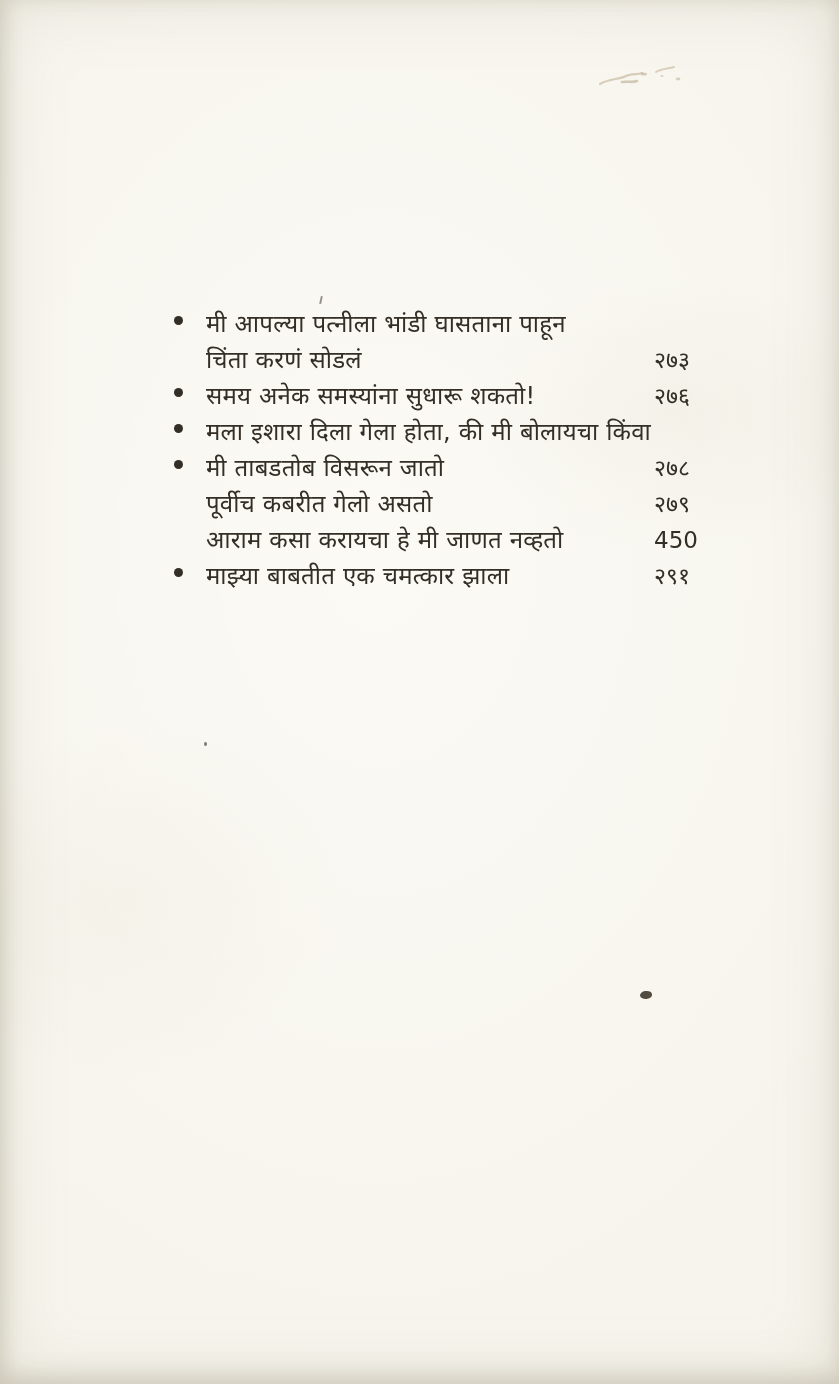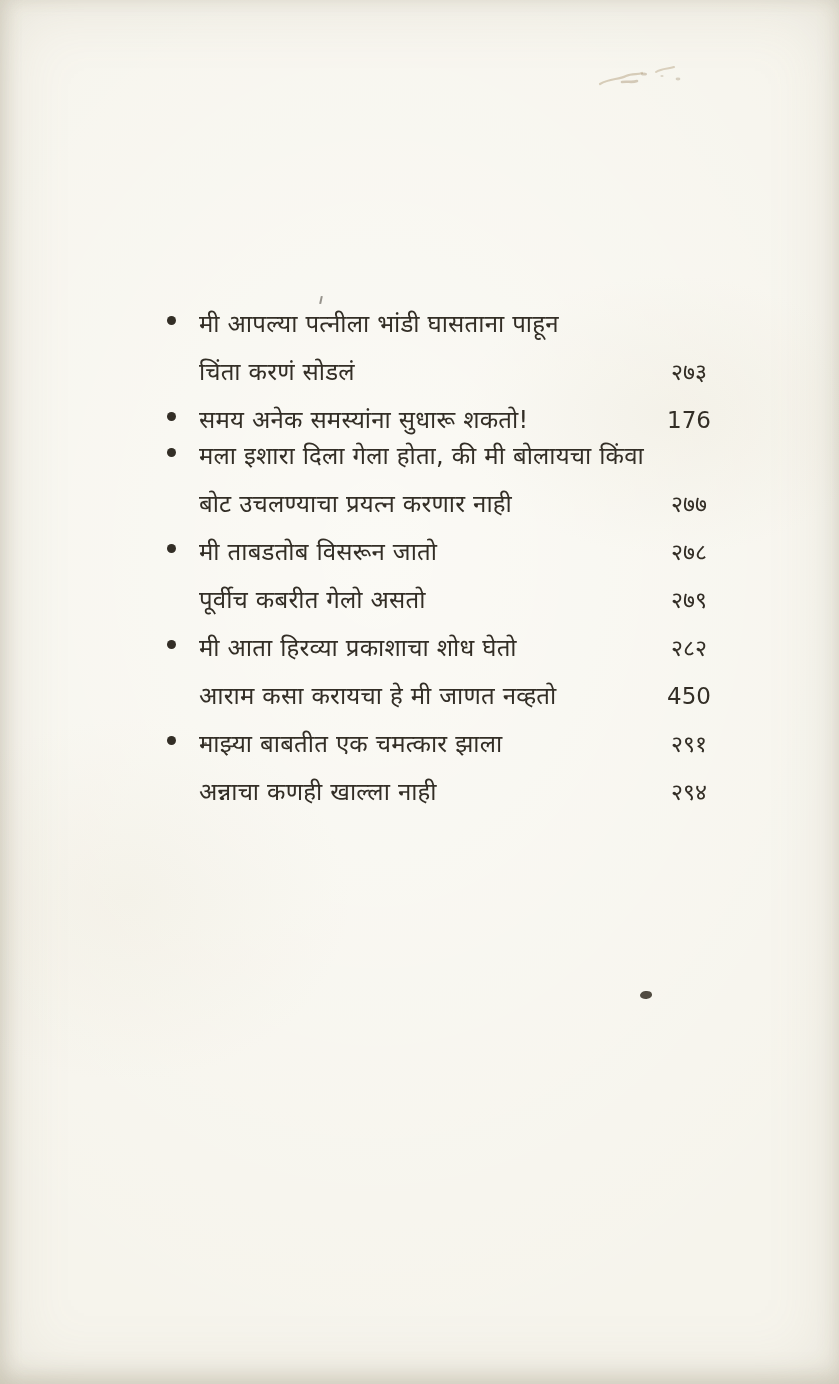"मी आपल्या पत्नीला भांडी घासताना" .toc { left: 165px -> 172px }
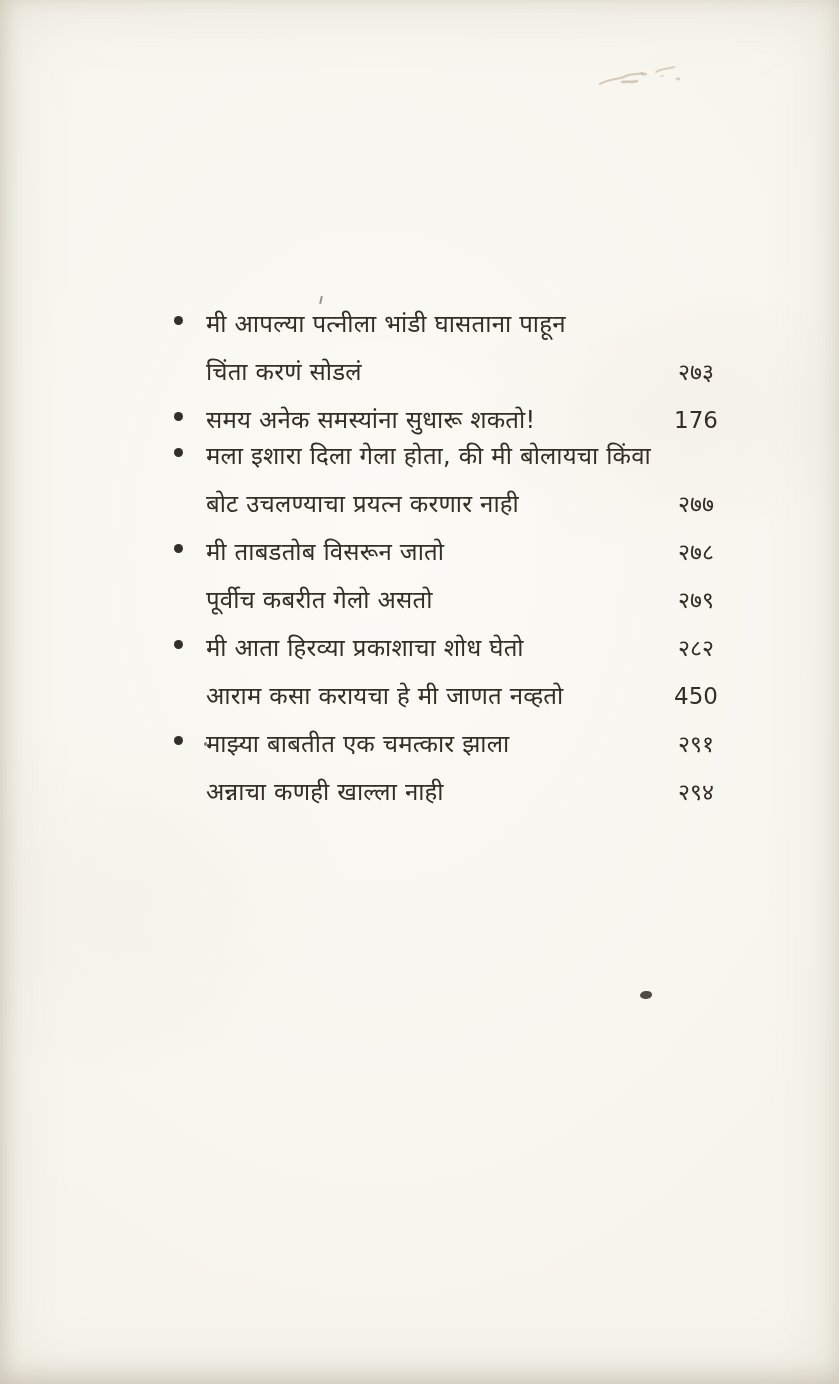"२७३" .page-num { margin-top: 12px -> none; text-align: center -> left }
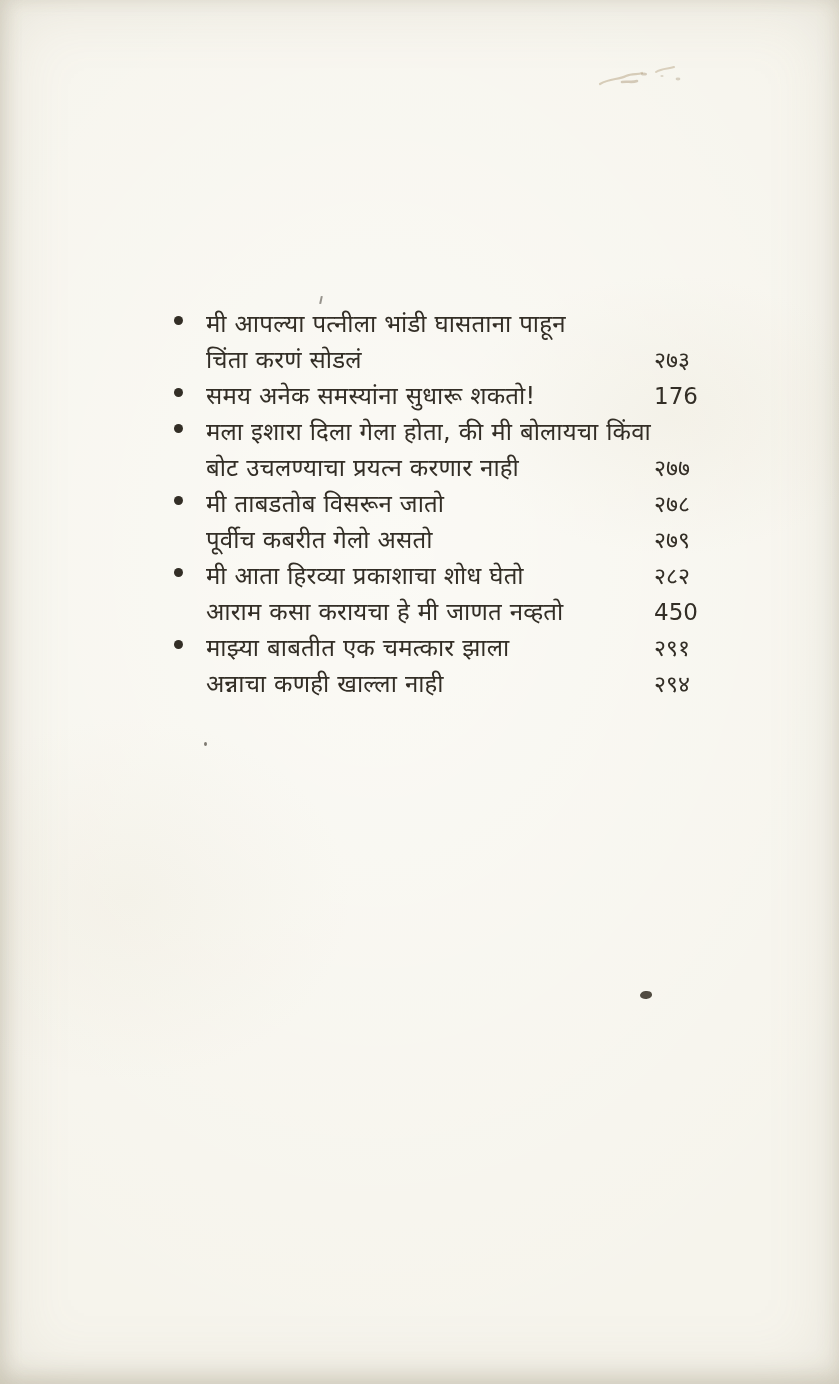"176" span.page-num { text: 176 -> २७६ }
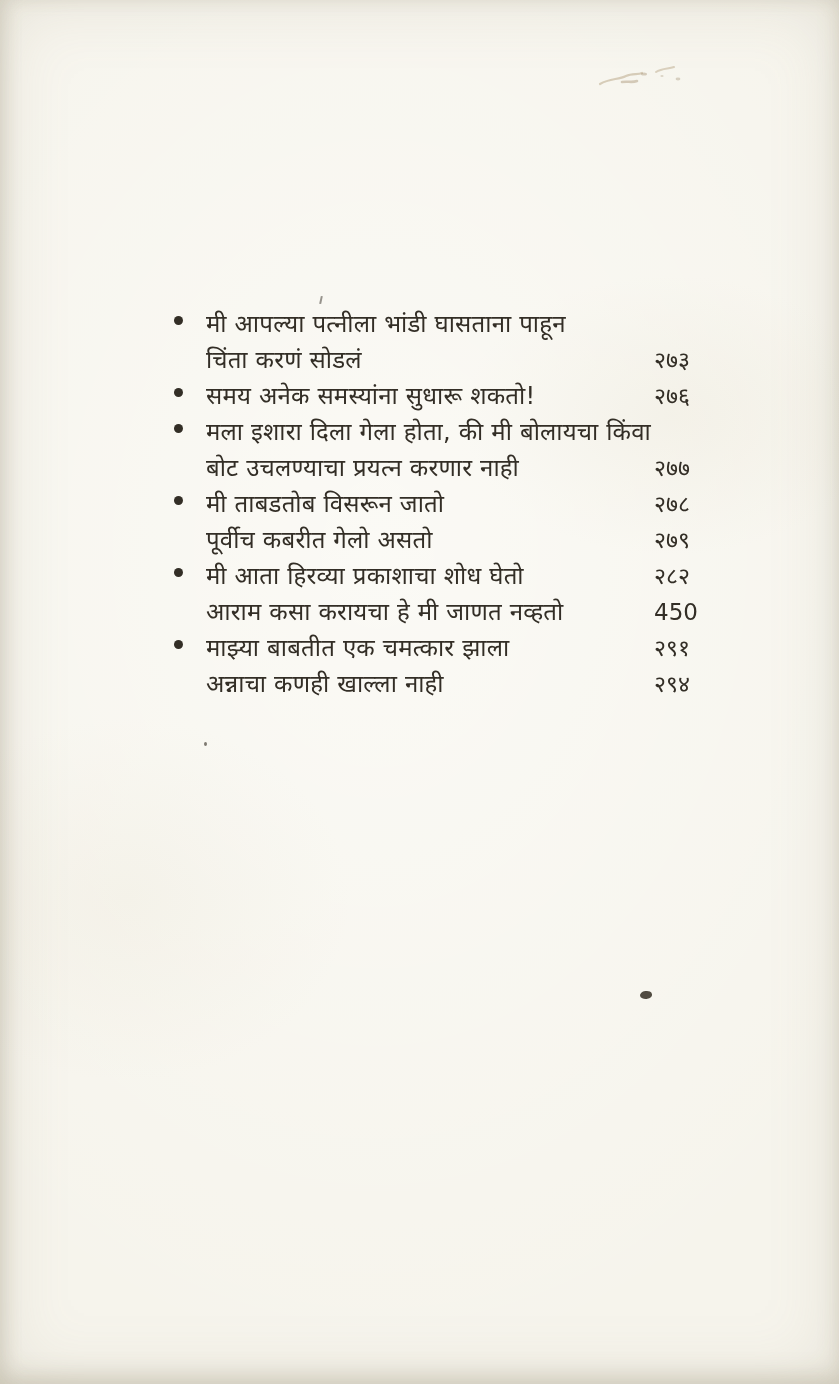"बोट उचलण्याचा प्रयत्न करणार नाही" div.toc-line { html: <div> <span></span> <span>बोट उचलण्याचा प्रयत्न करणार नाही</span> <span>२७७</span> </div> -> none }
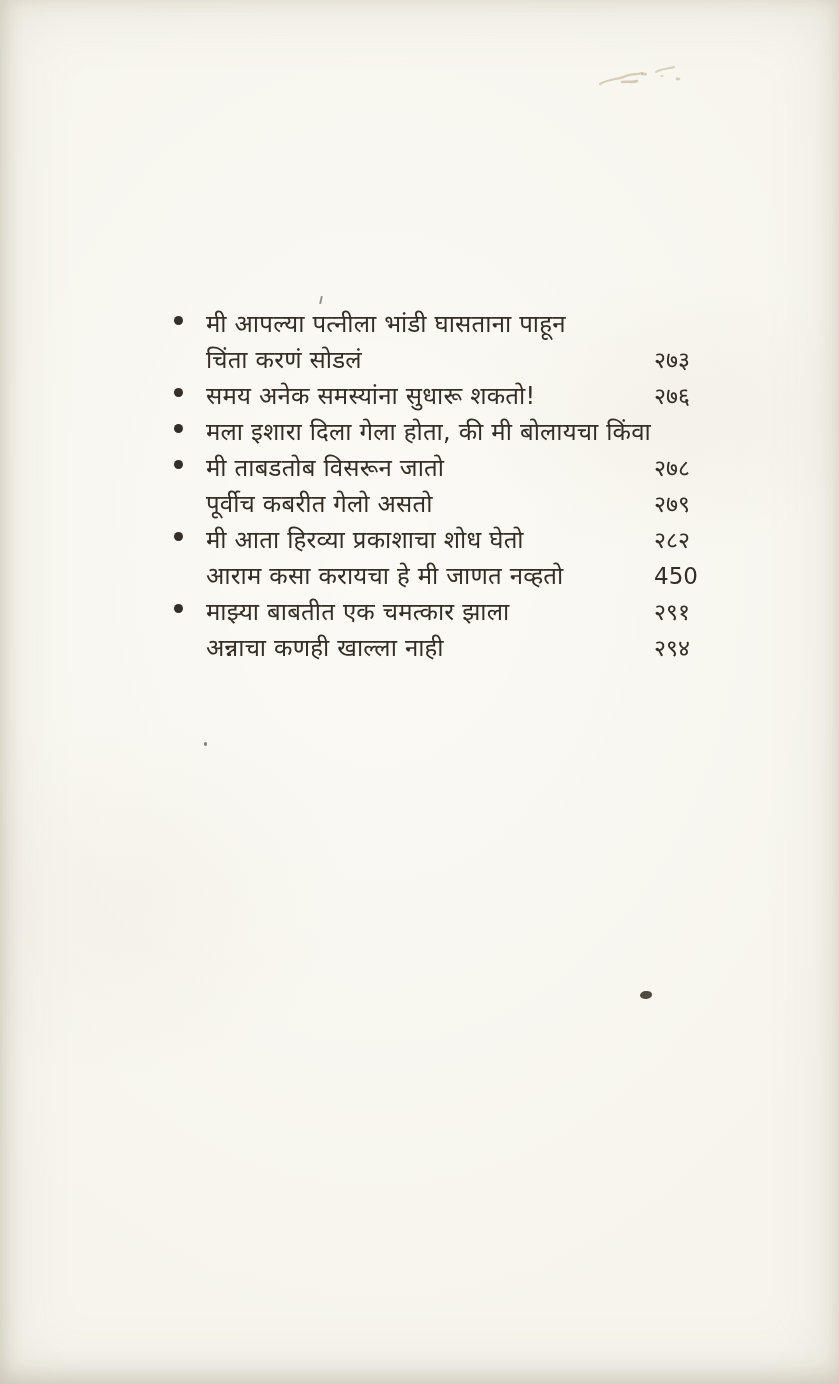"मी आता हिरव्या प्रकाशाचा शोध" div.toc-line { html: <div> <span> <span></span> </span> <span>मी आता हिरव्या प्रकाशाचा शोध घेतो</span> <span>२८२</span> </div> -> none }
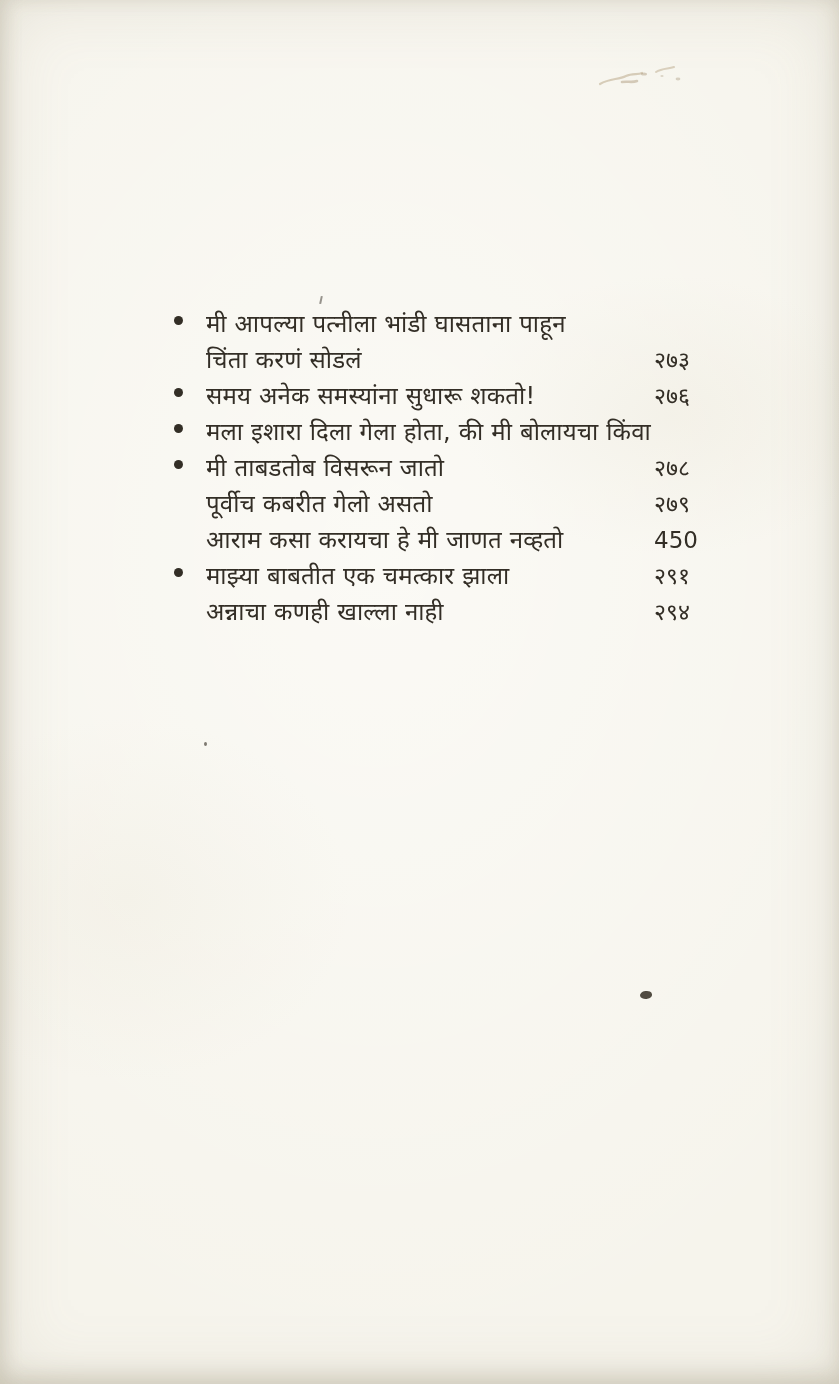"अन्नाचा कणही खाल्ला नाही" div.toc-line { html: <div> <span></span> <span>अन्नाचा कणही खाल्ला नाही</span> <span>२९४</span> </div> -> none }
